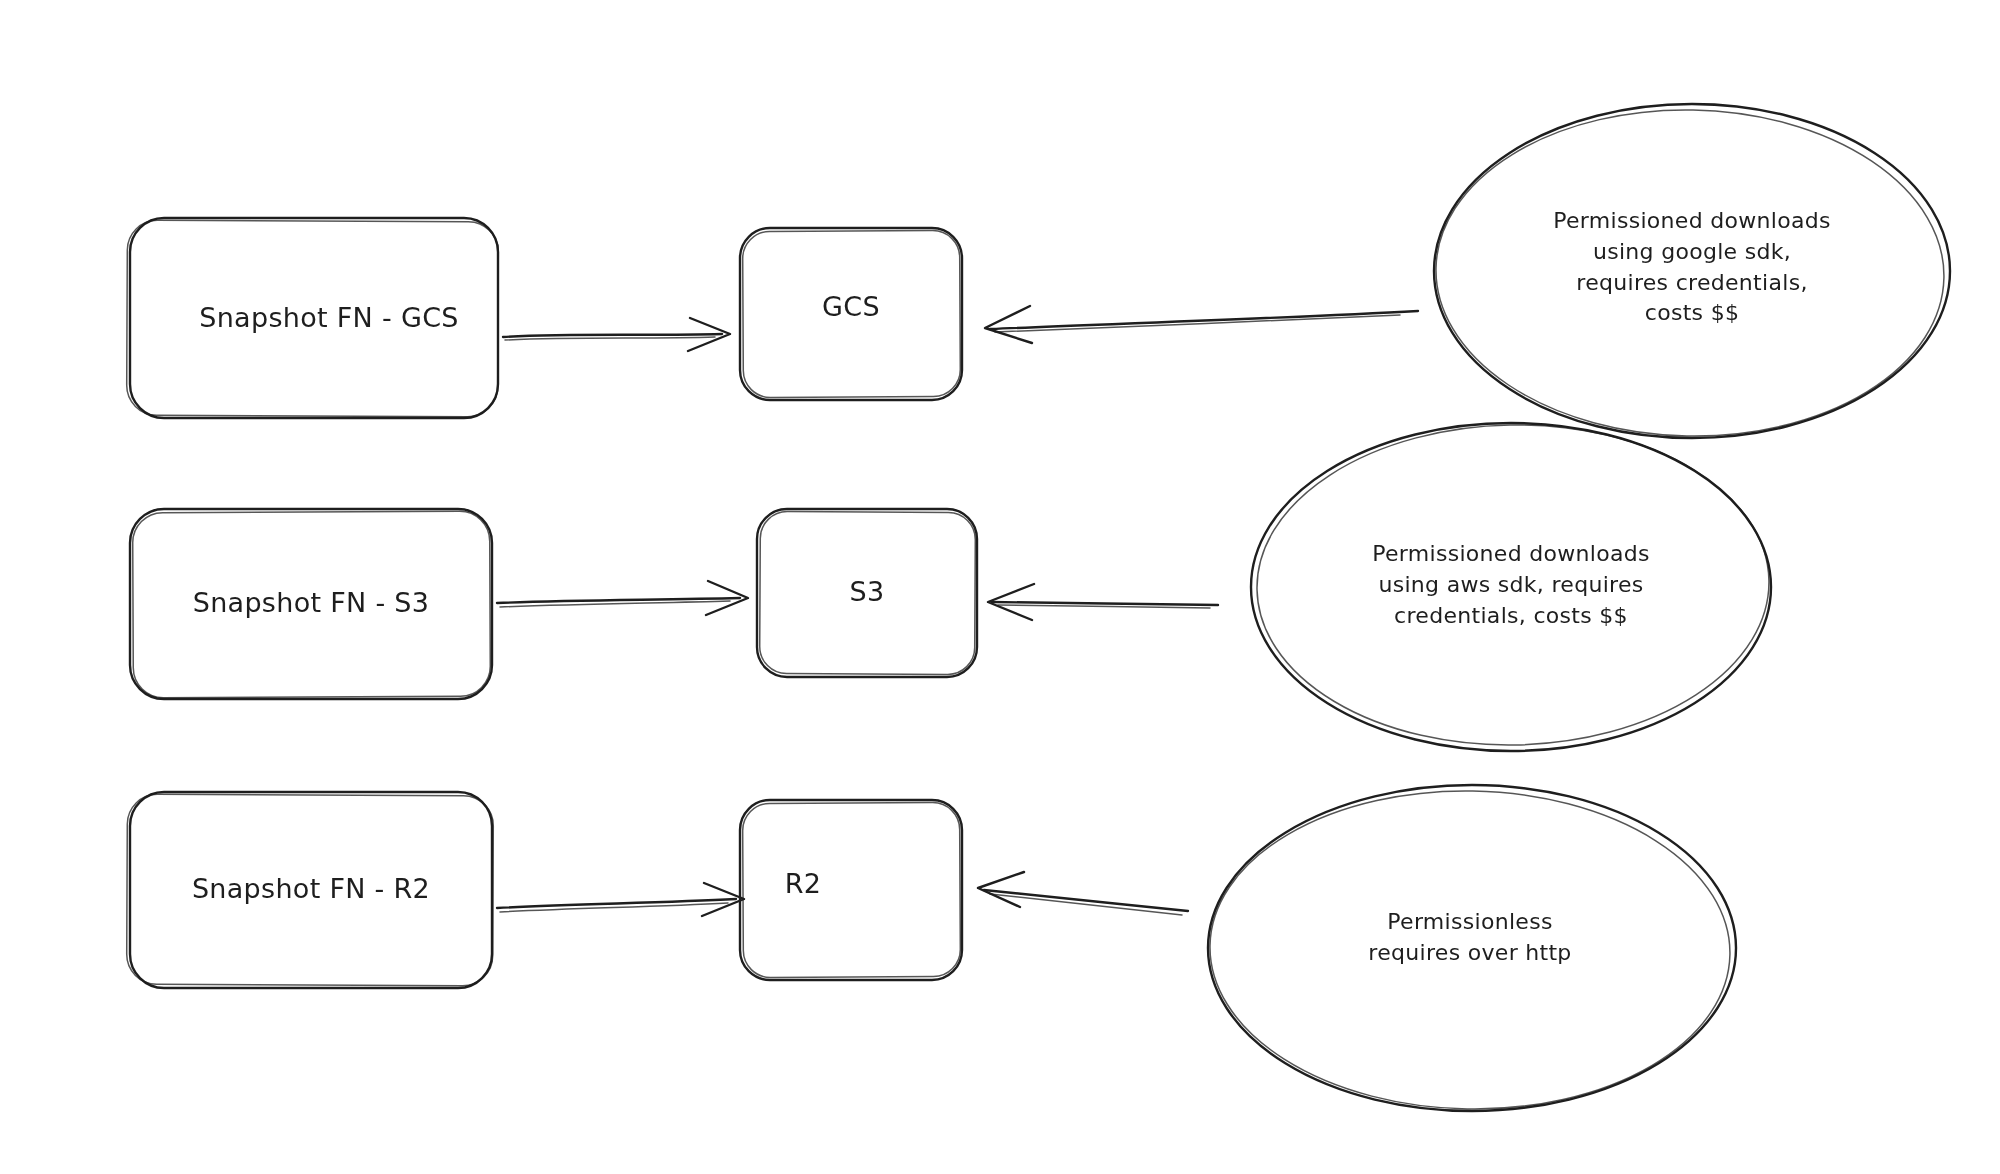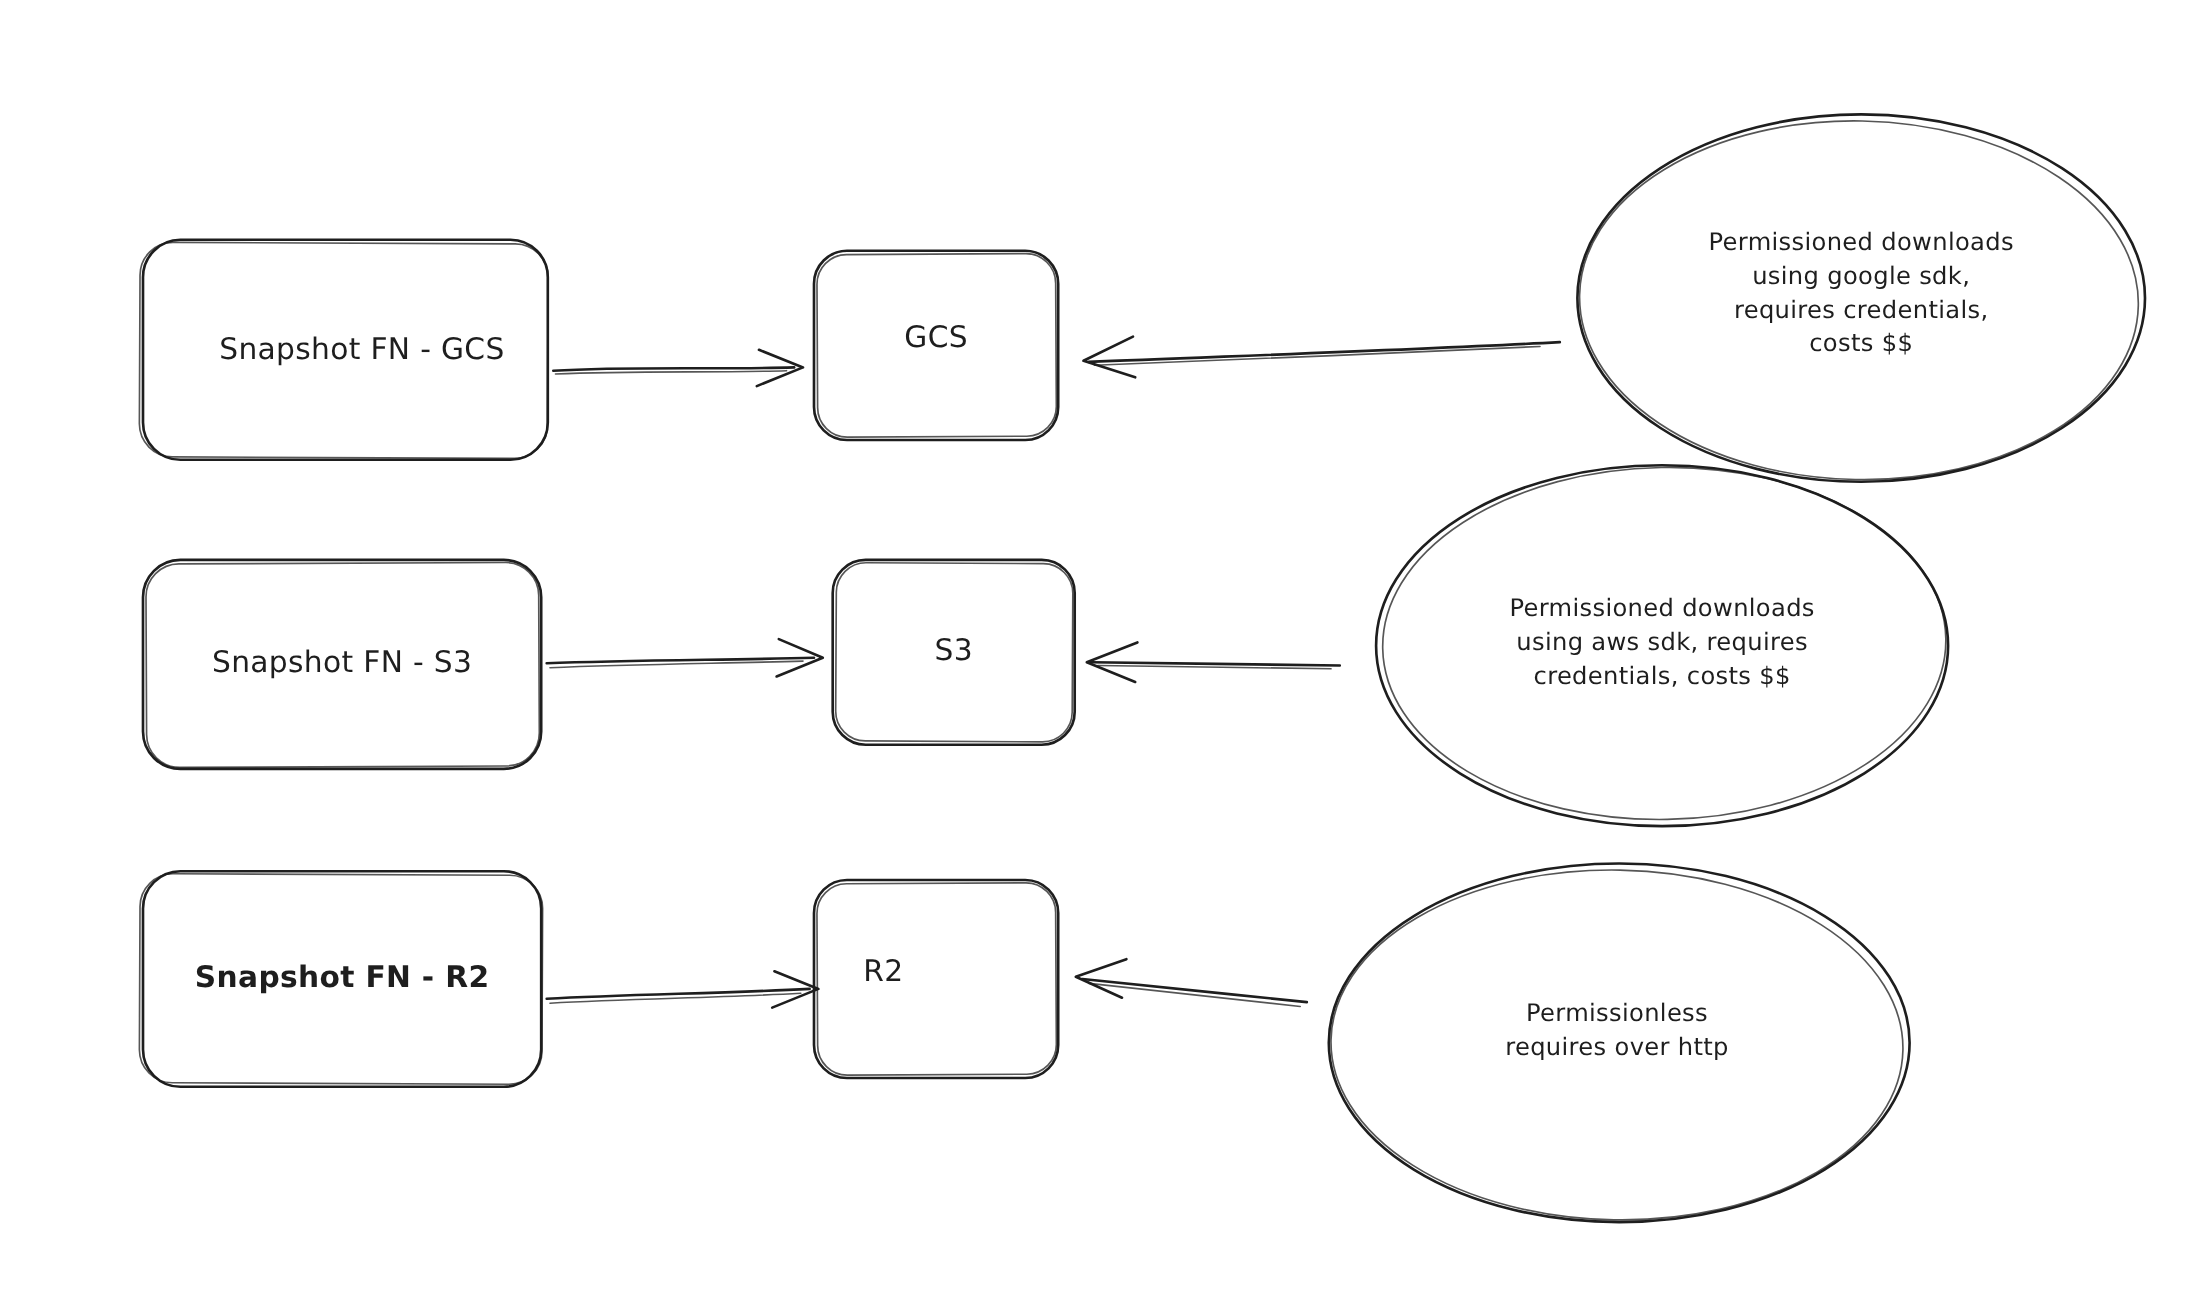"Snapshot FN - R2" div.label { font-weight: bold -> none }
